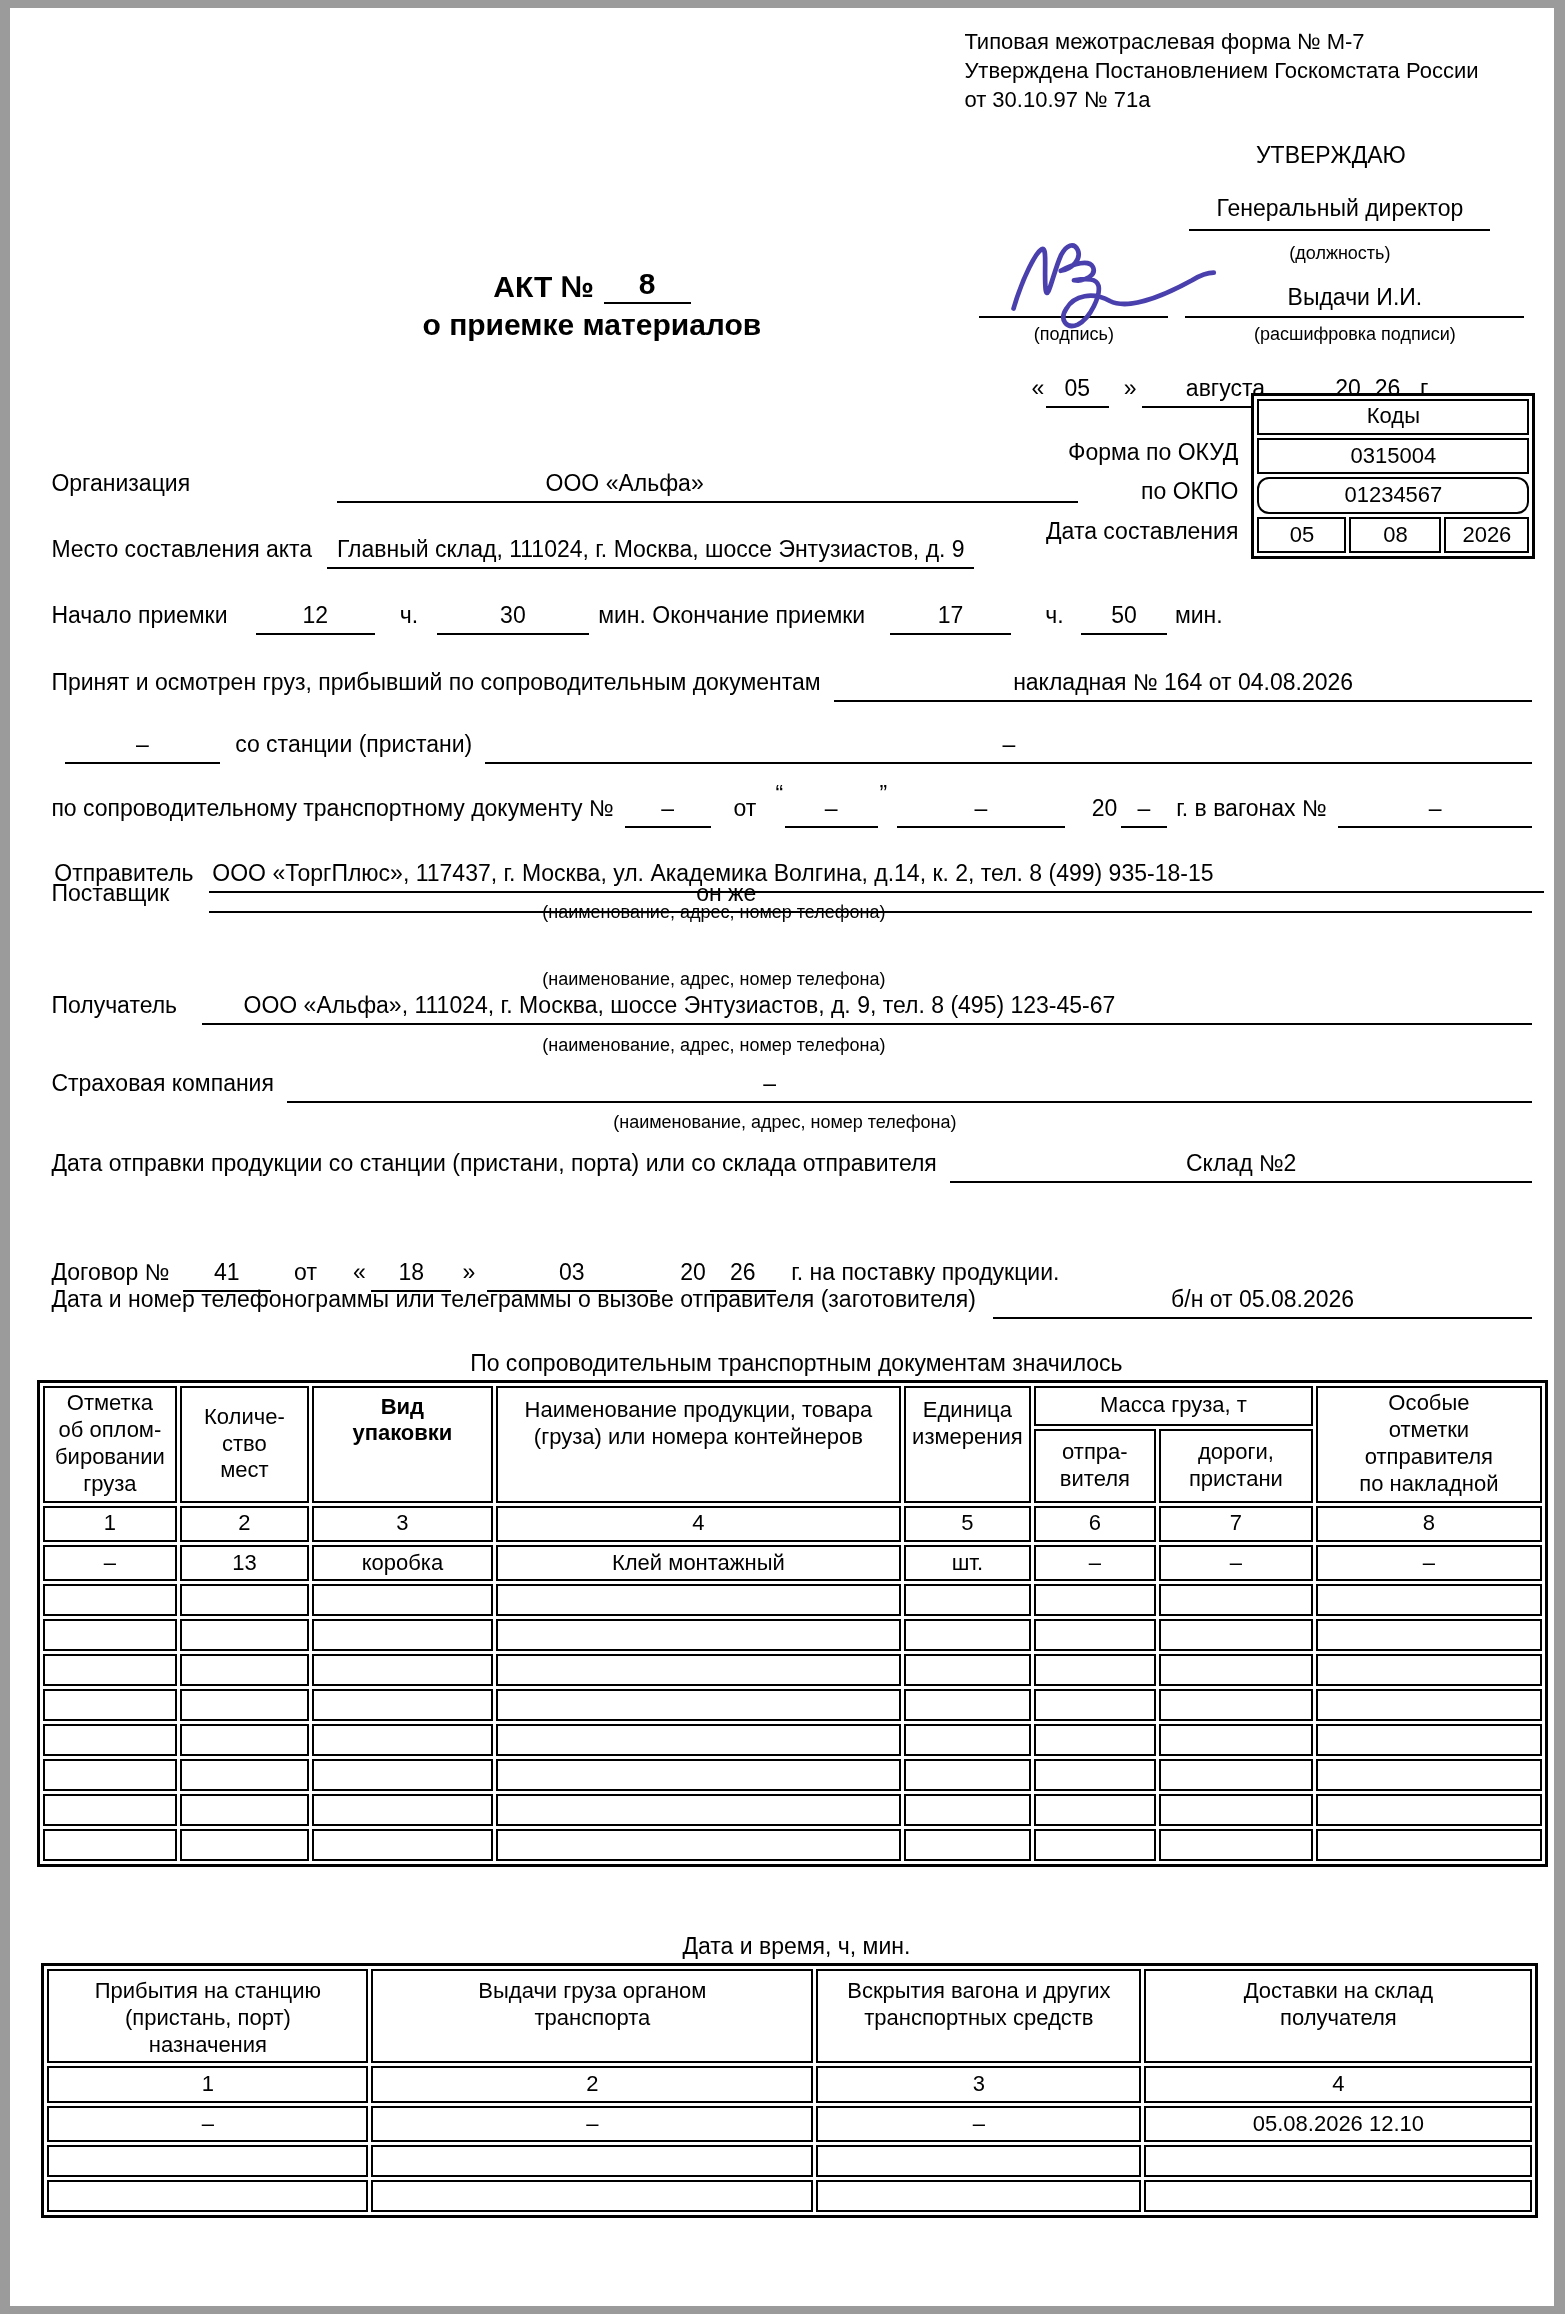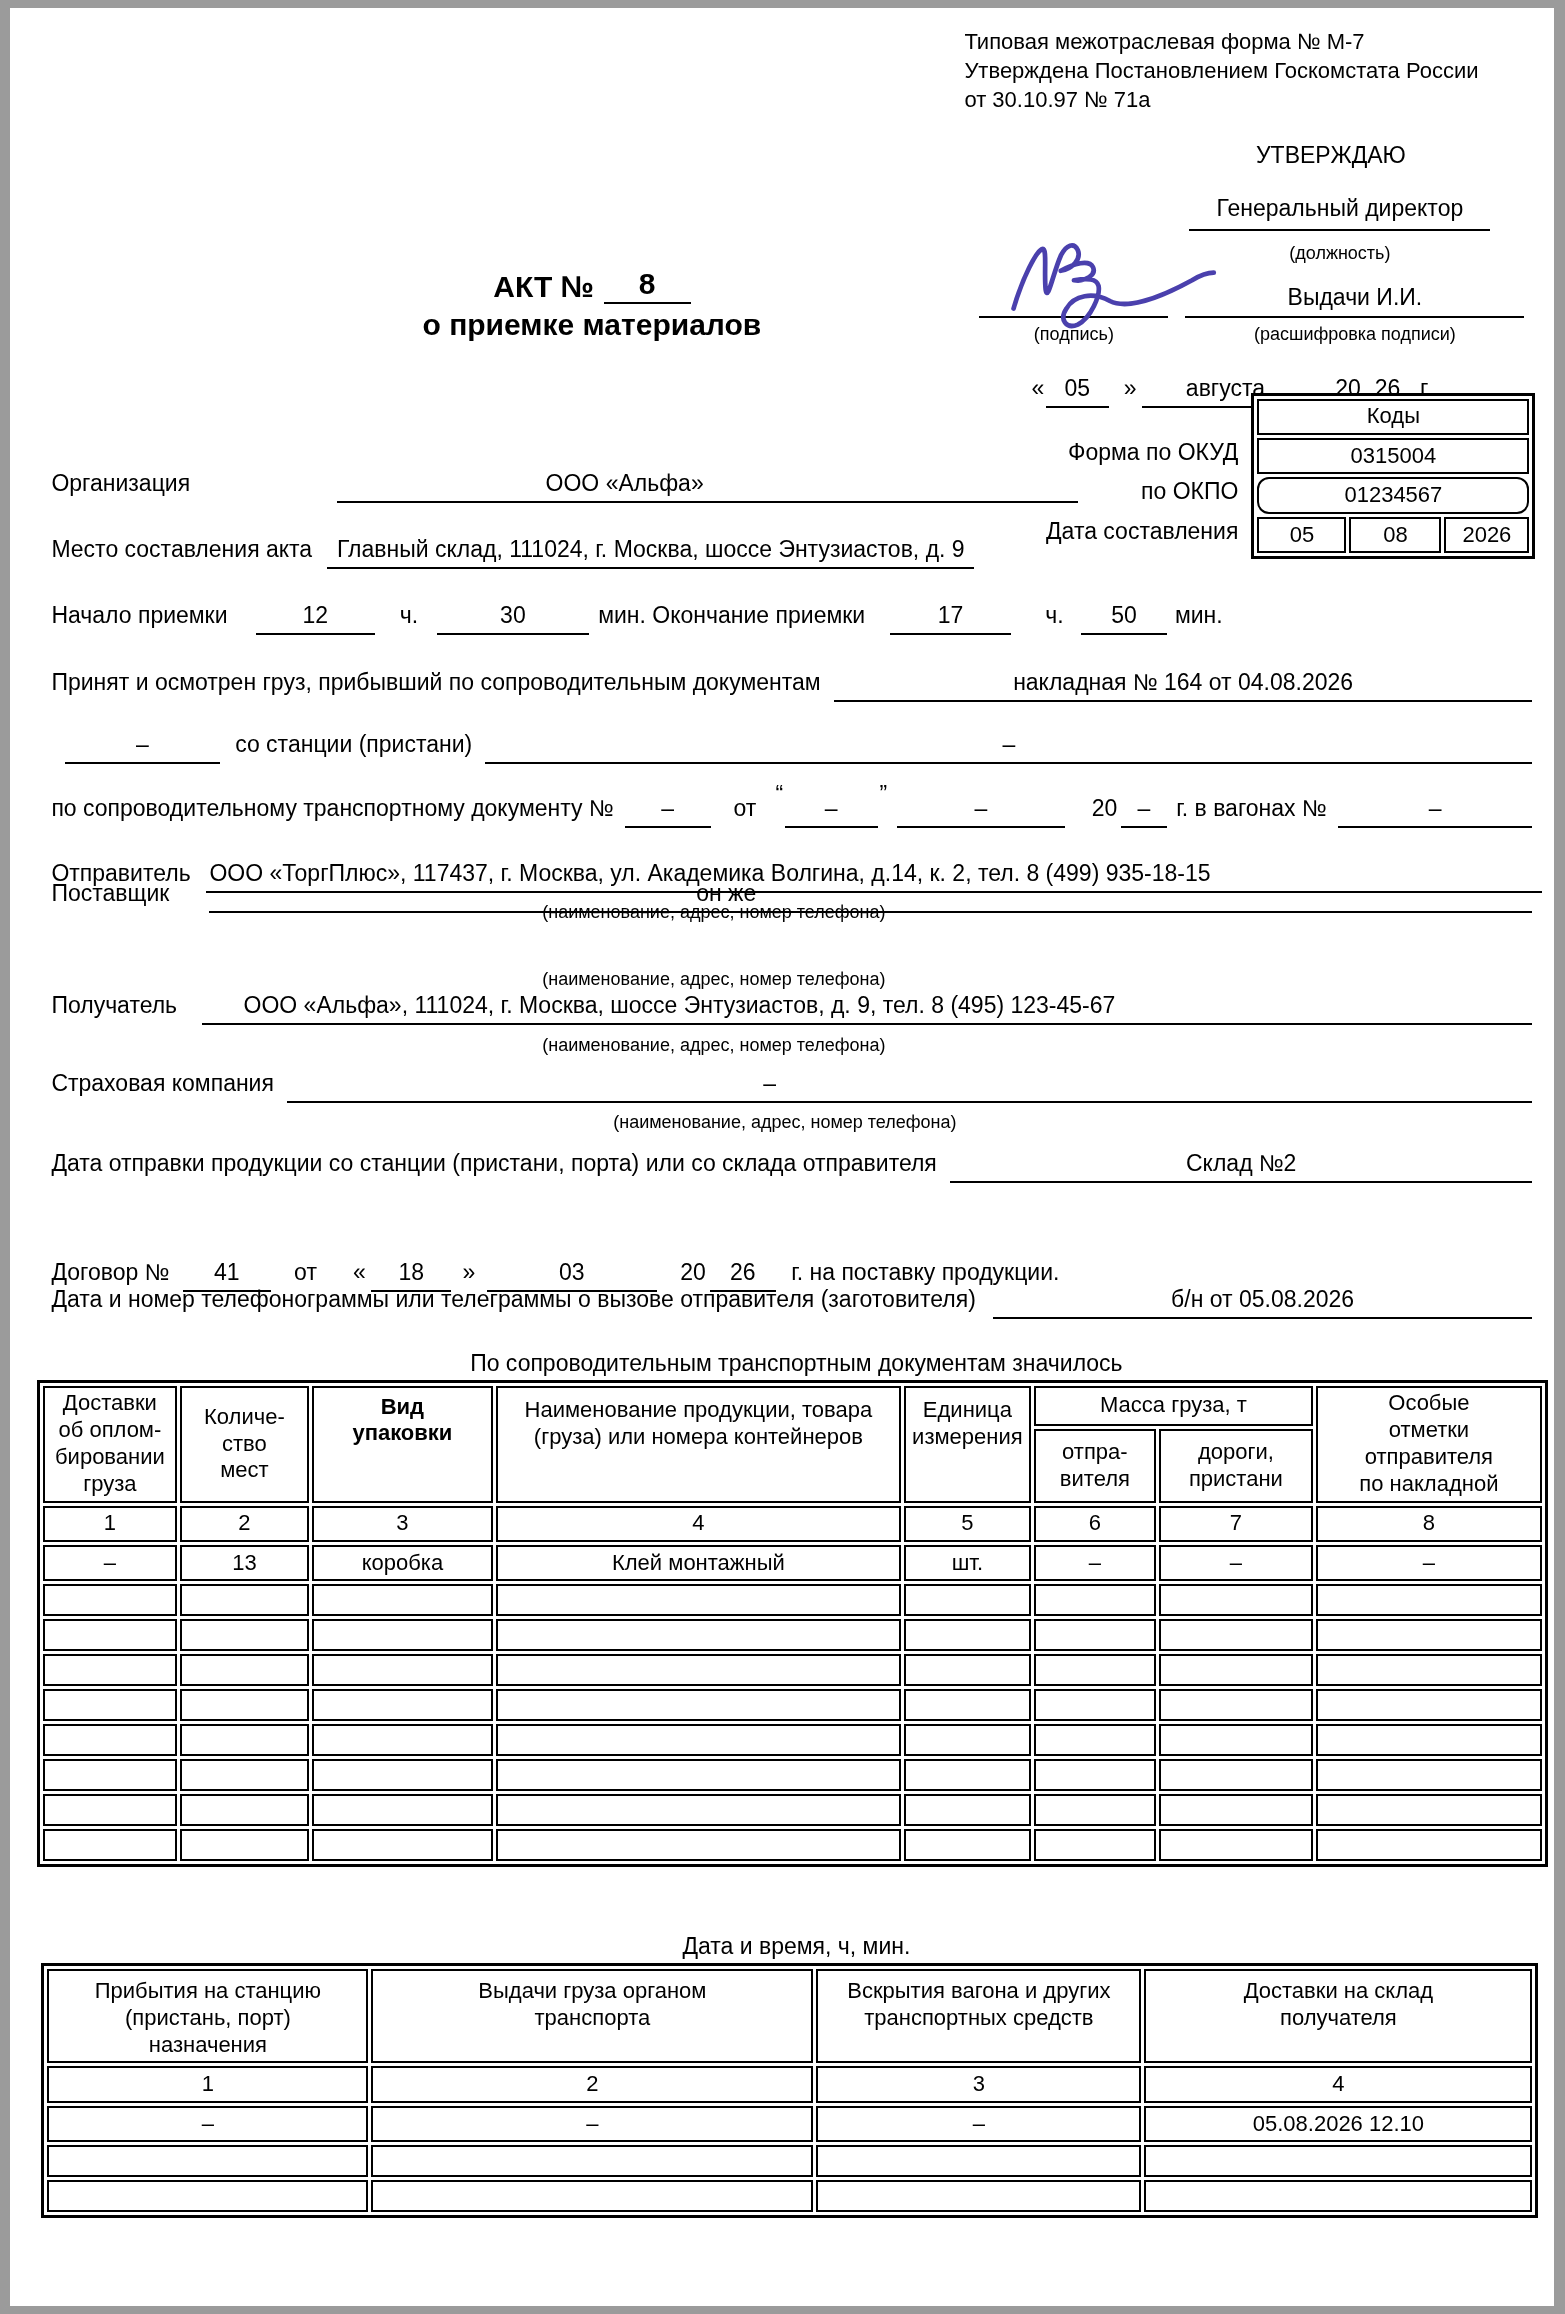"Отправитель" div.fline { justify-content: none -> center; left: 41px -> 56px }
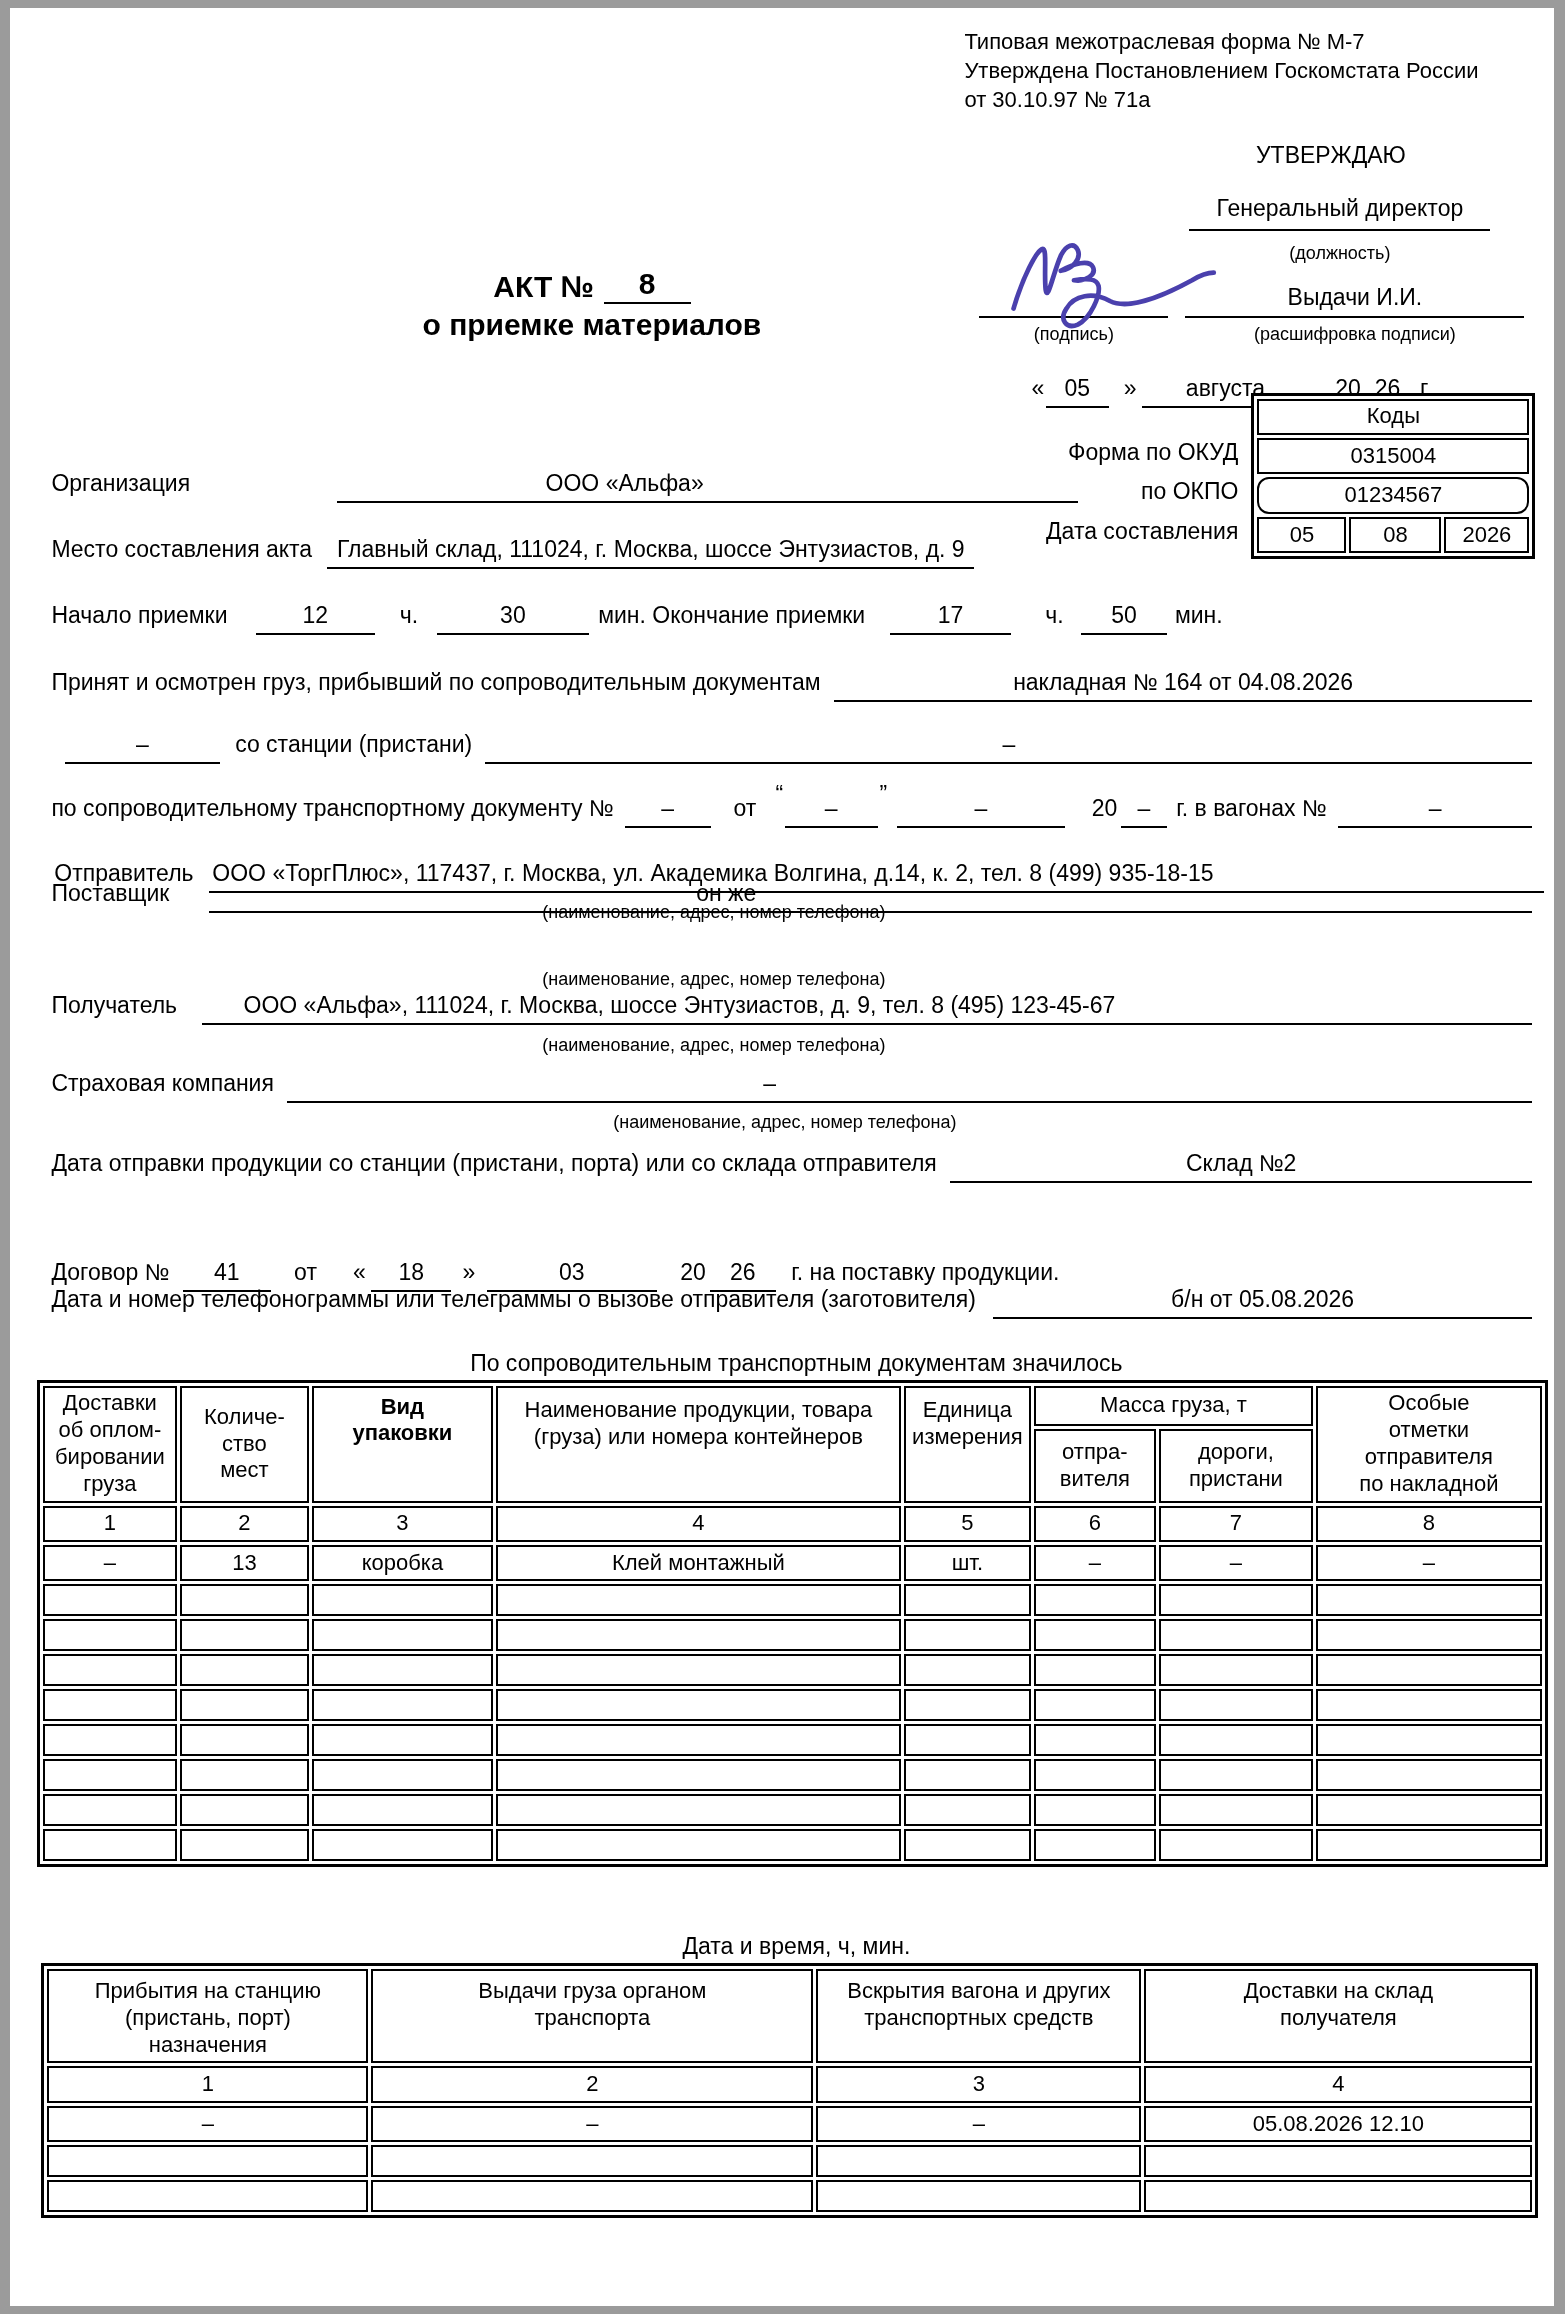"Доставки" td { text: Доставки -> Отметка }
